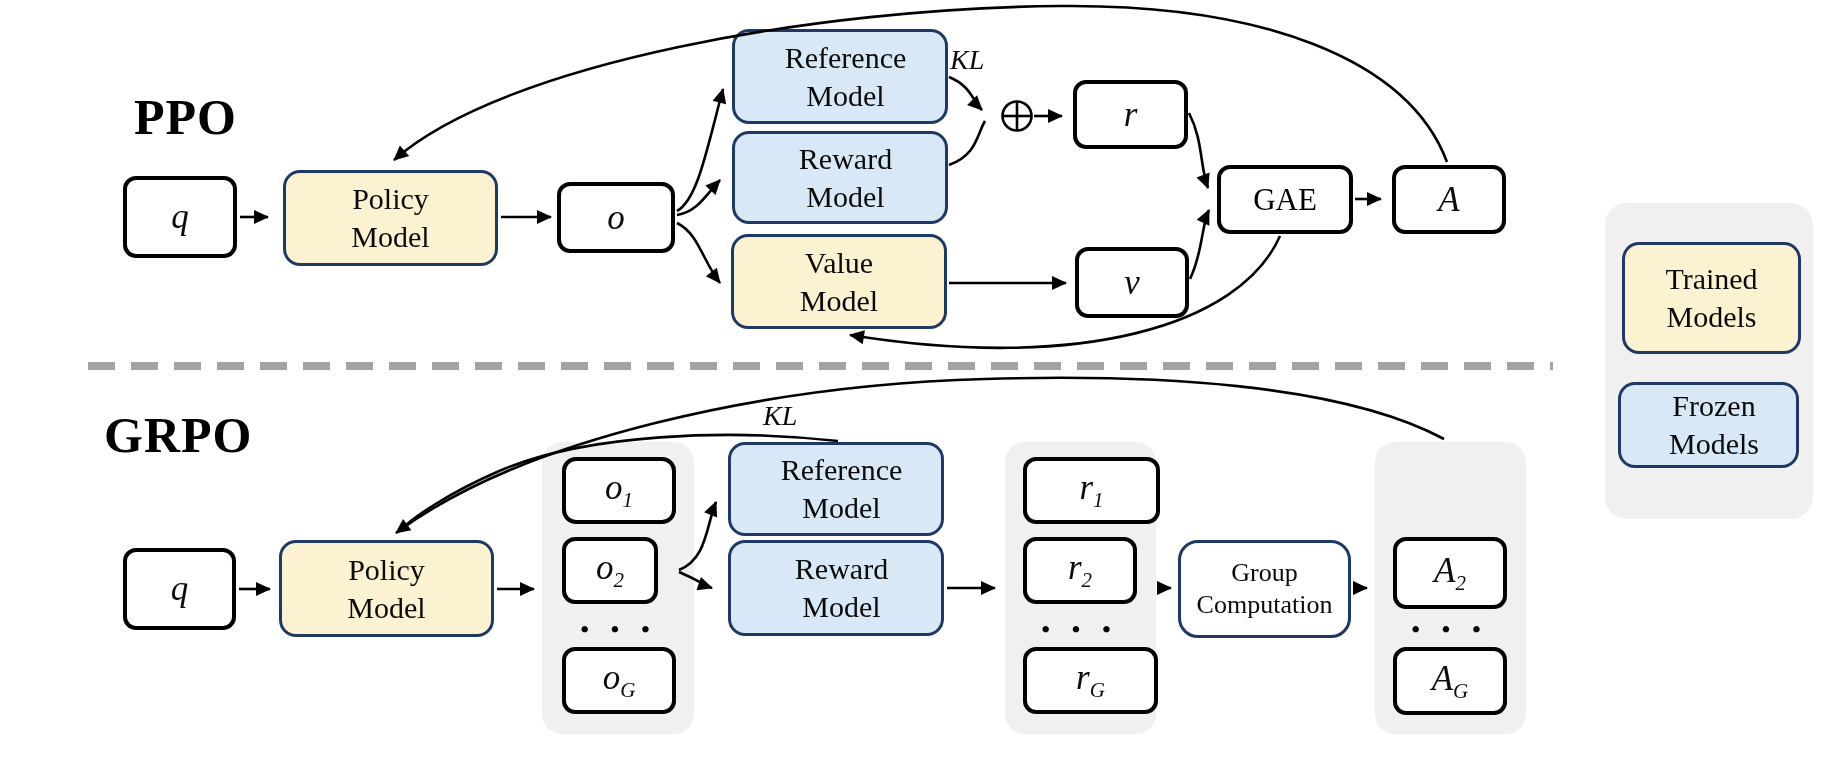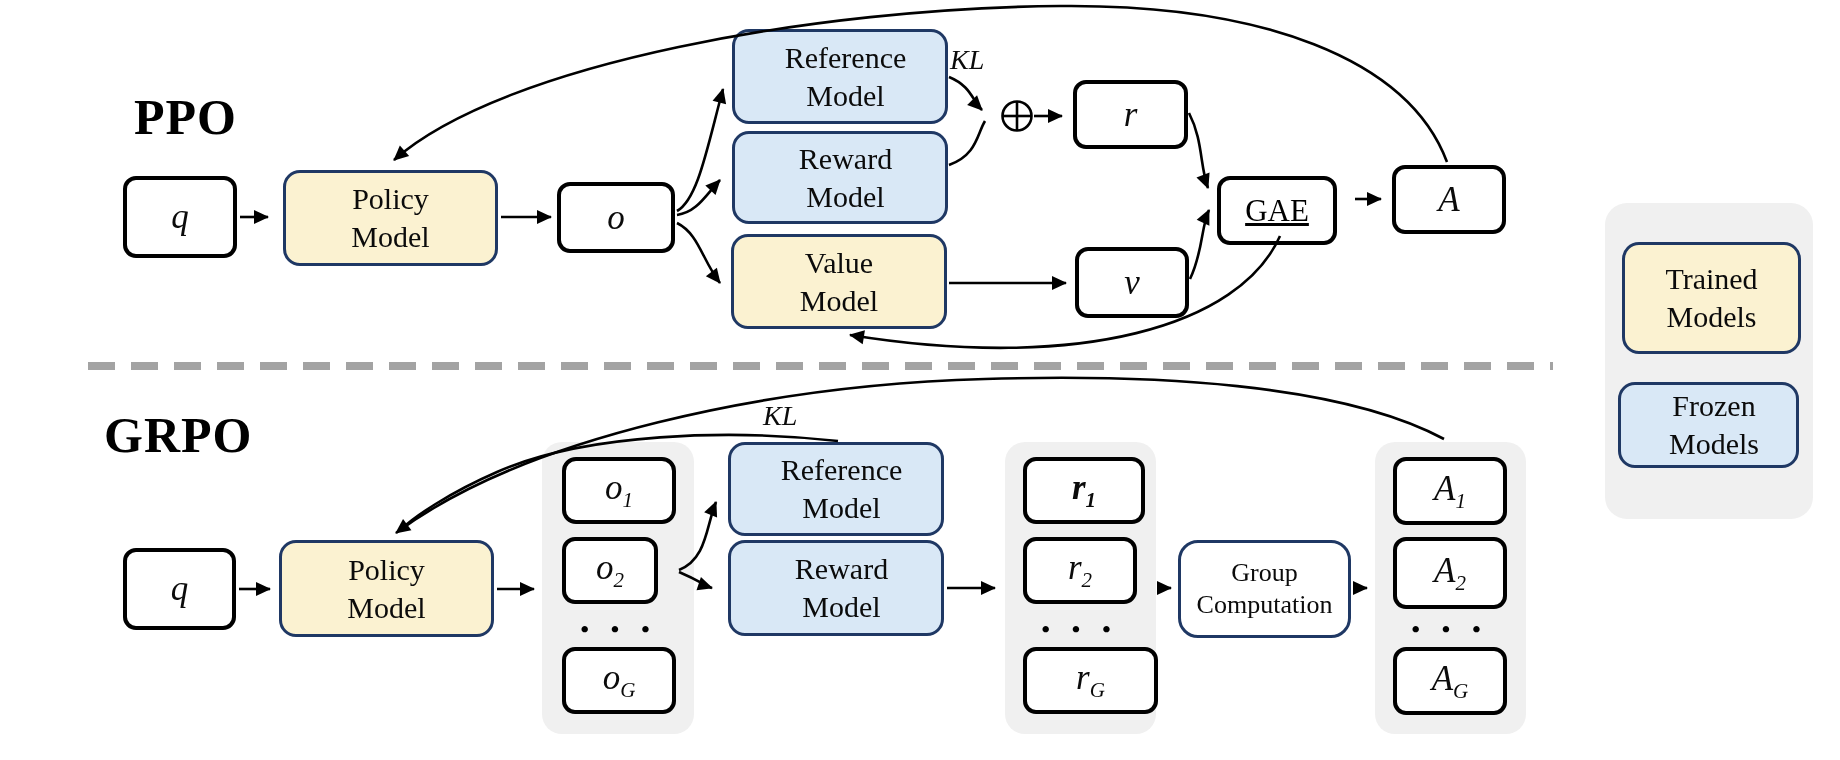"GAE" #ppo-gae { text-decoration: underline -> none; top: 176px -> 165px; width: 120px -> 136px }
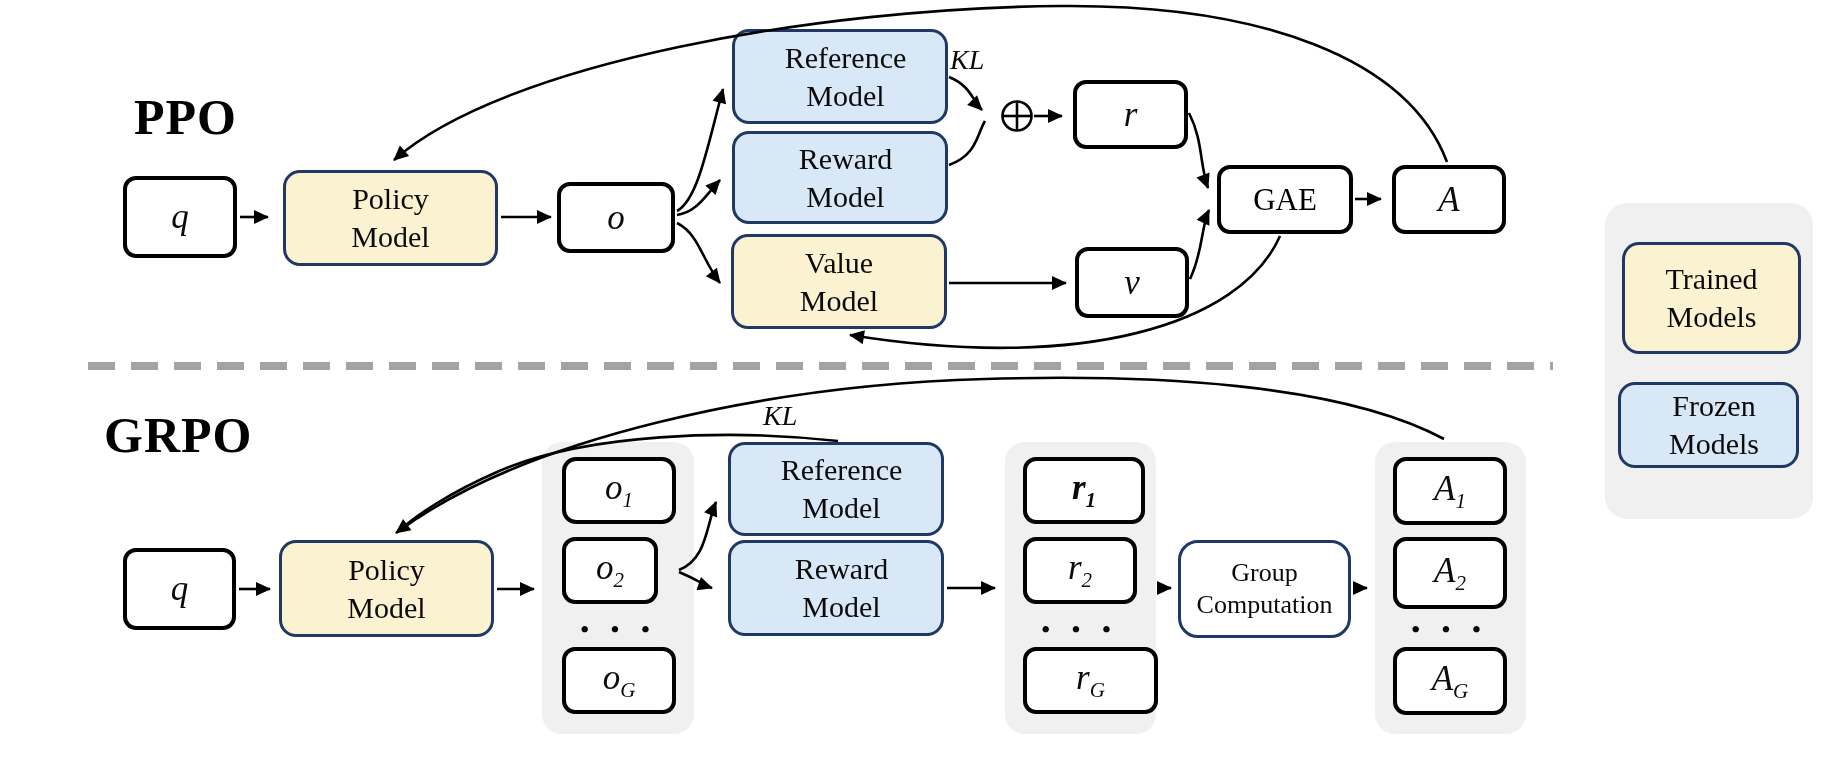"r1" #grpo-r1 { font-weight: bold -> none; width: 122px -> 137px }
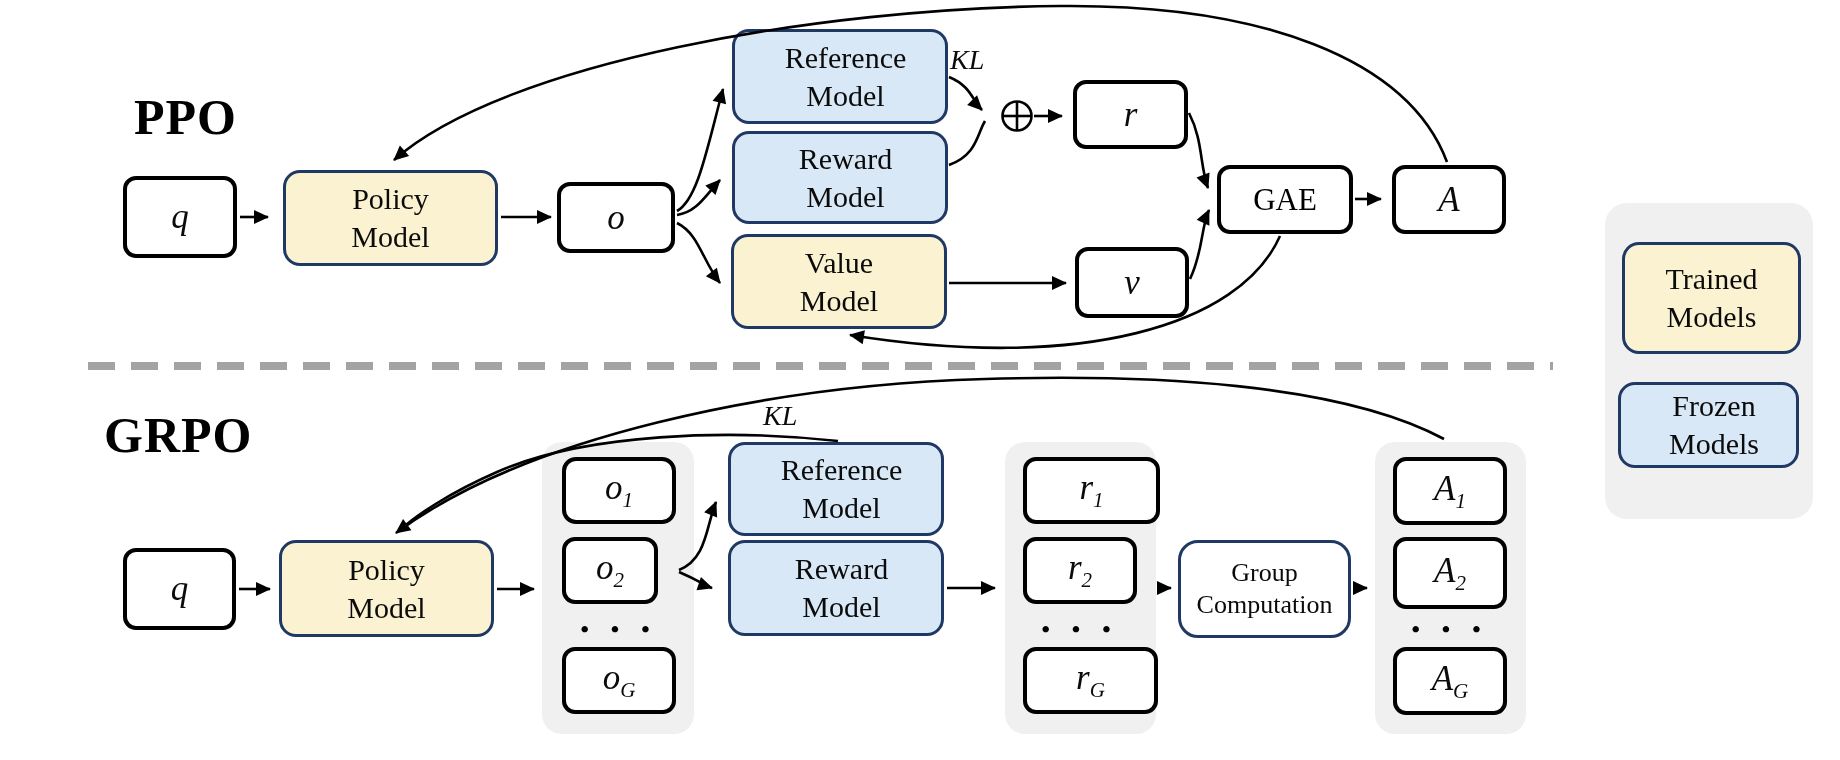"A1" div.abs { html: <div> <span><span>A</span><sub>1</sub></span> </div> -> none }
